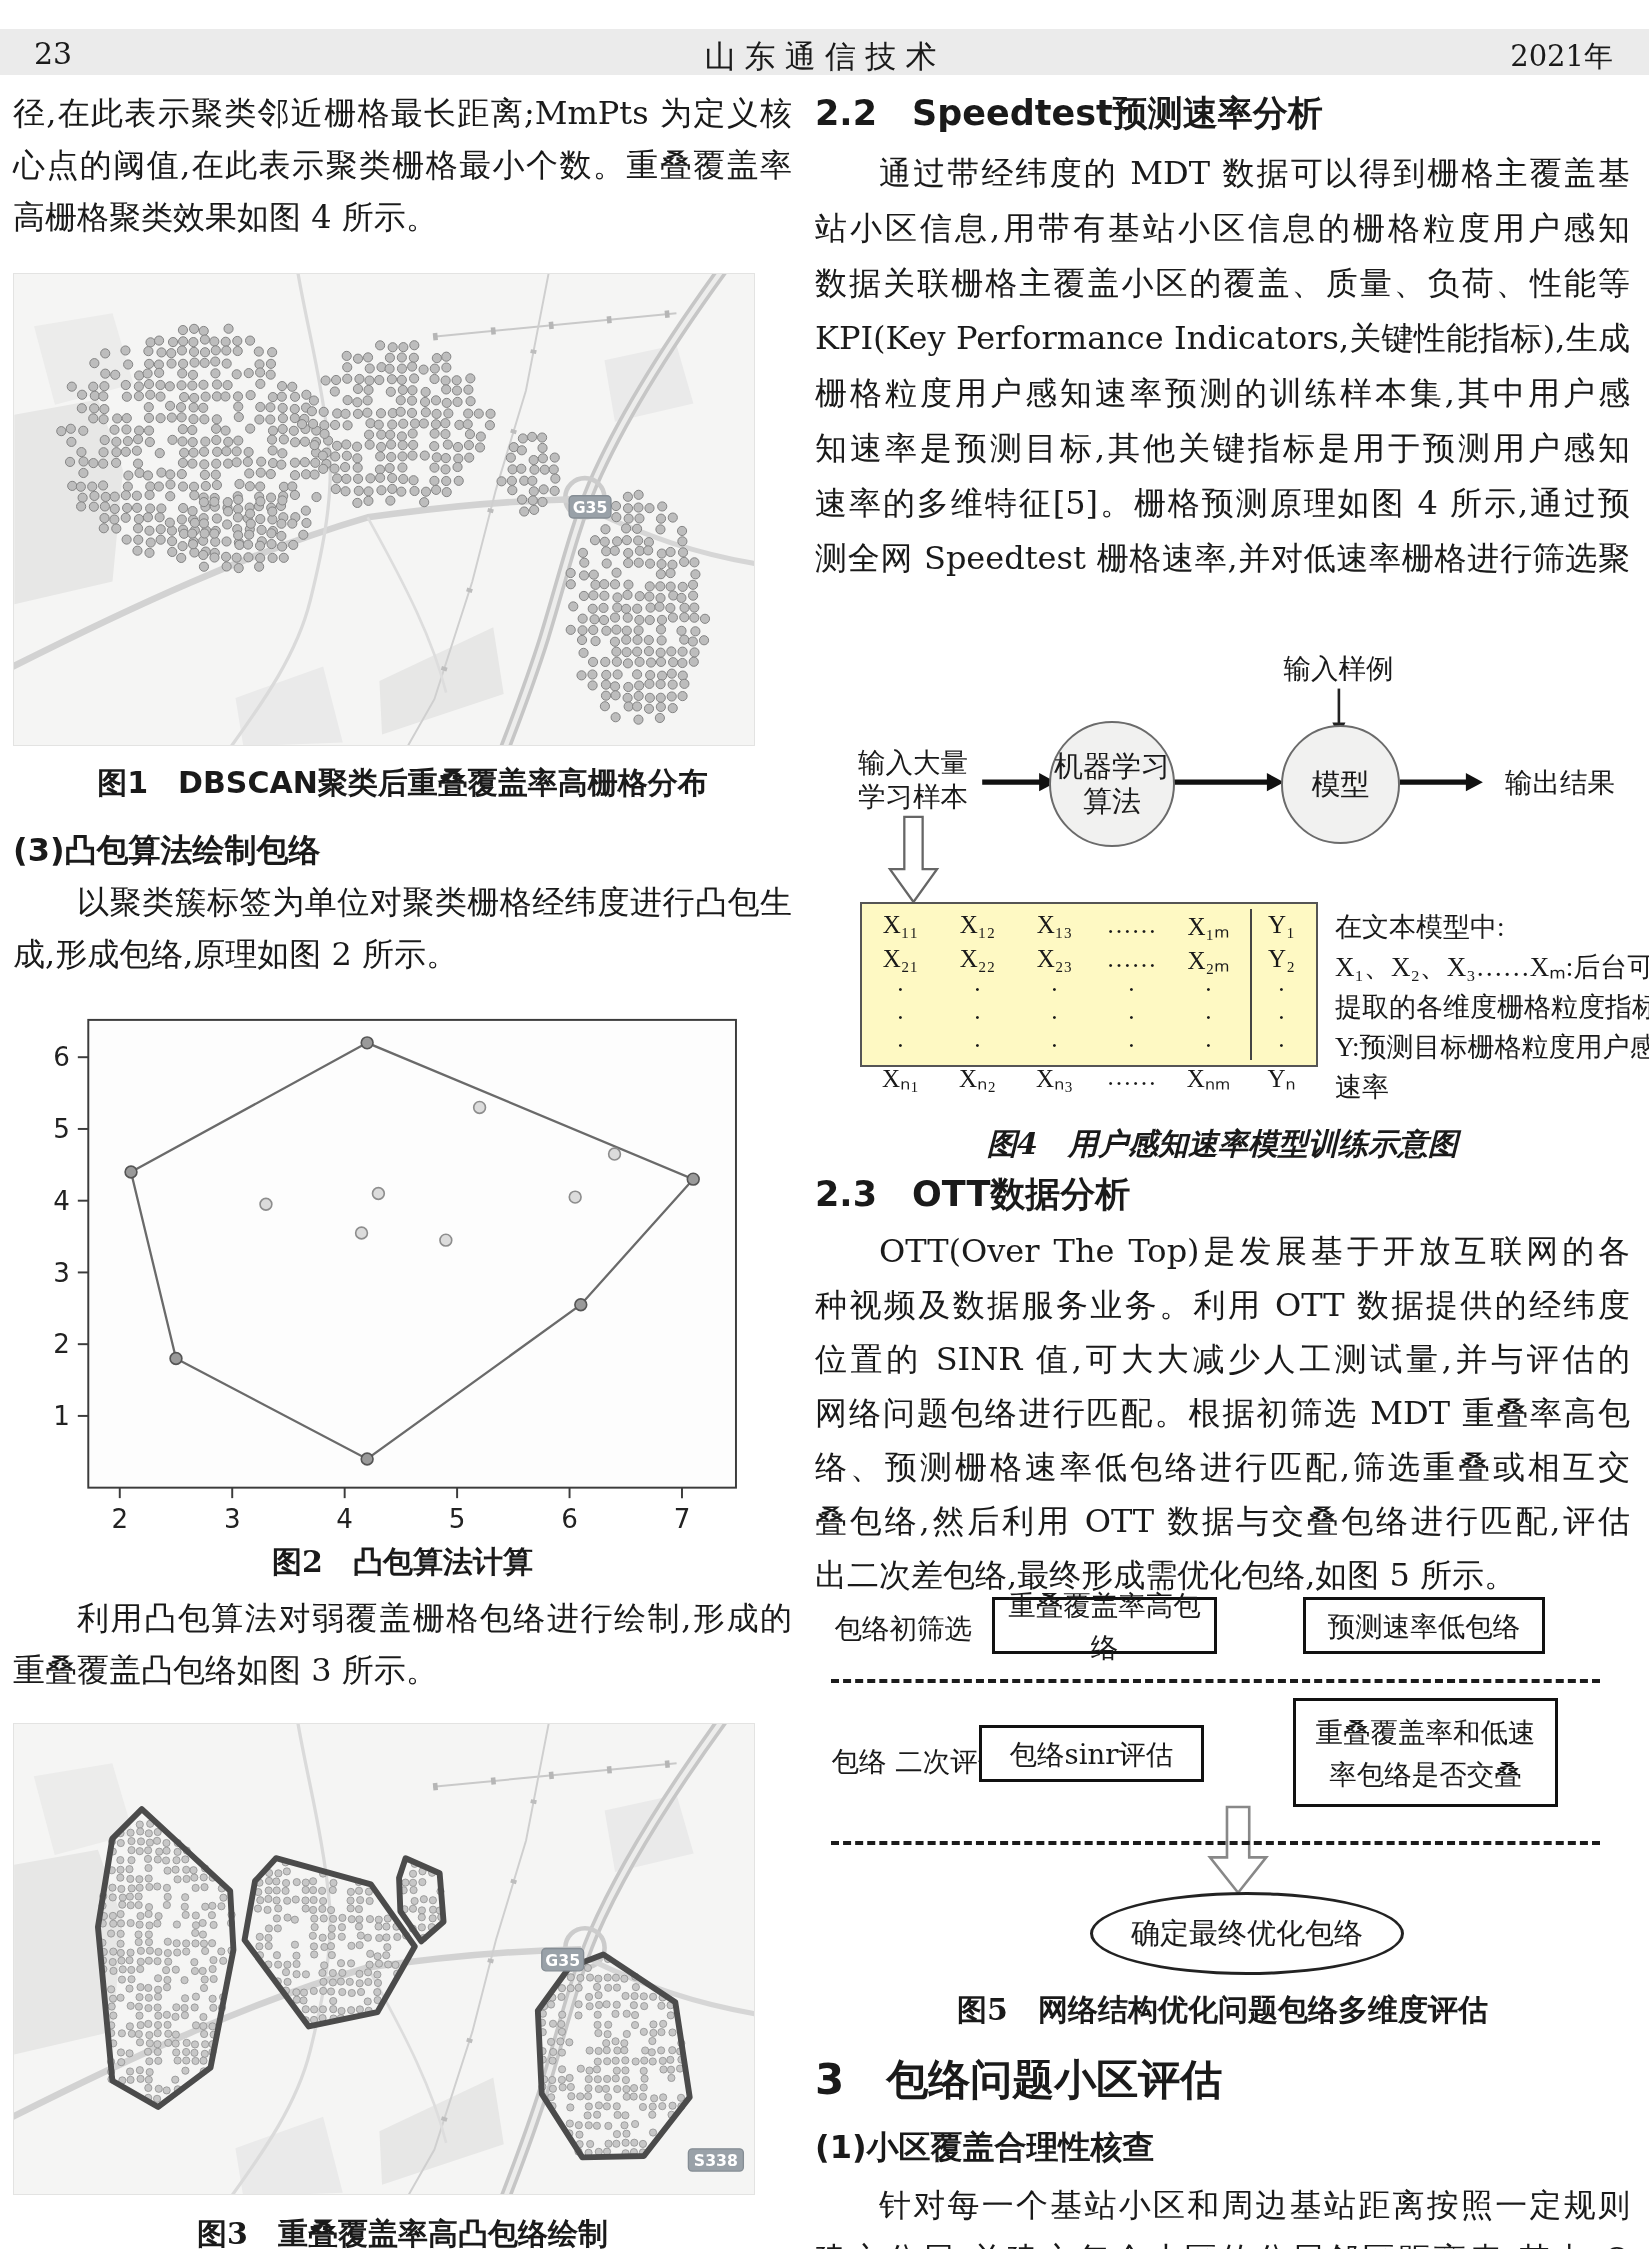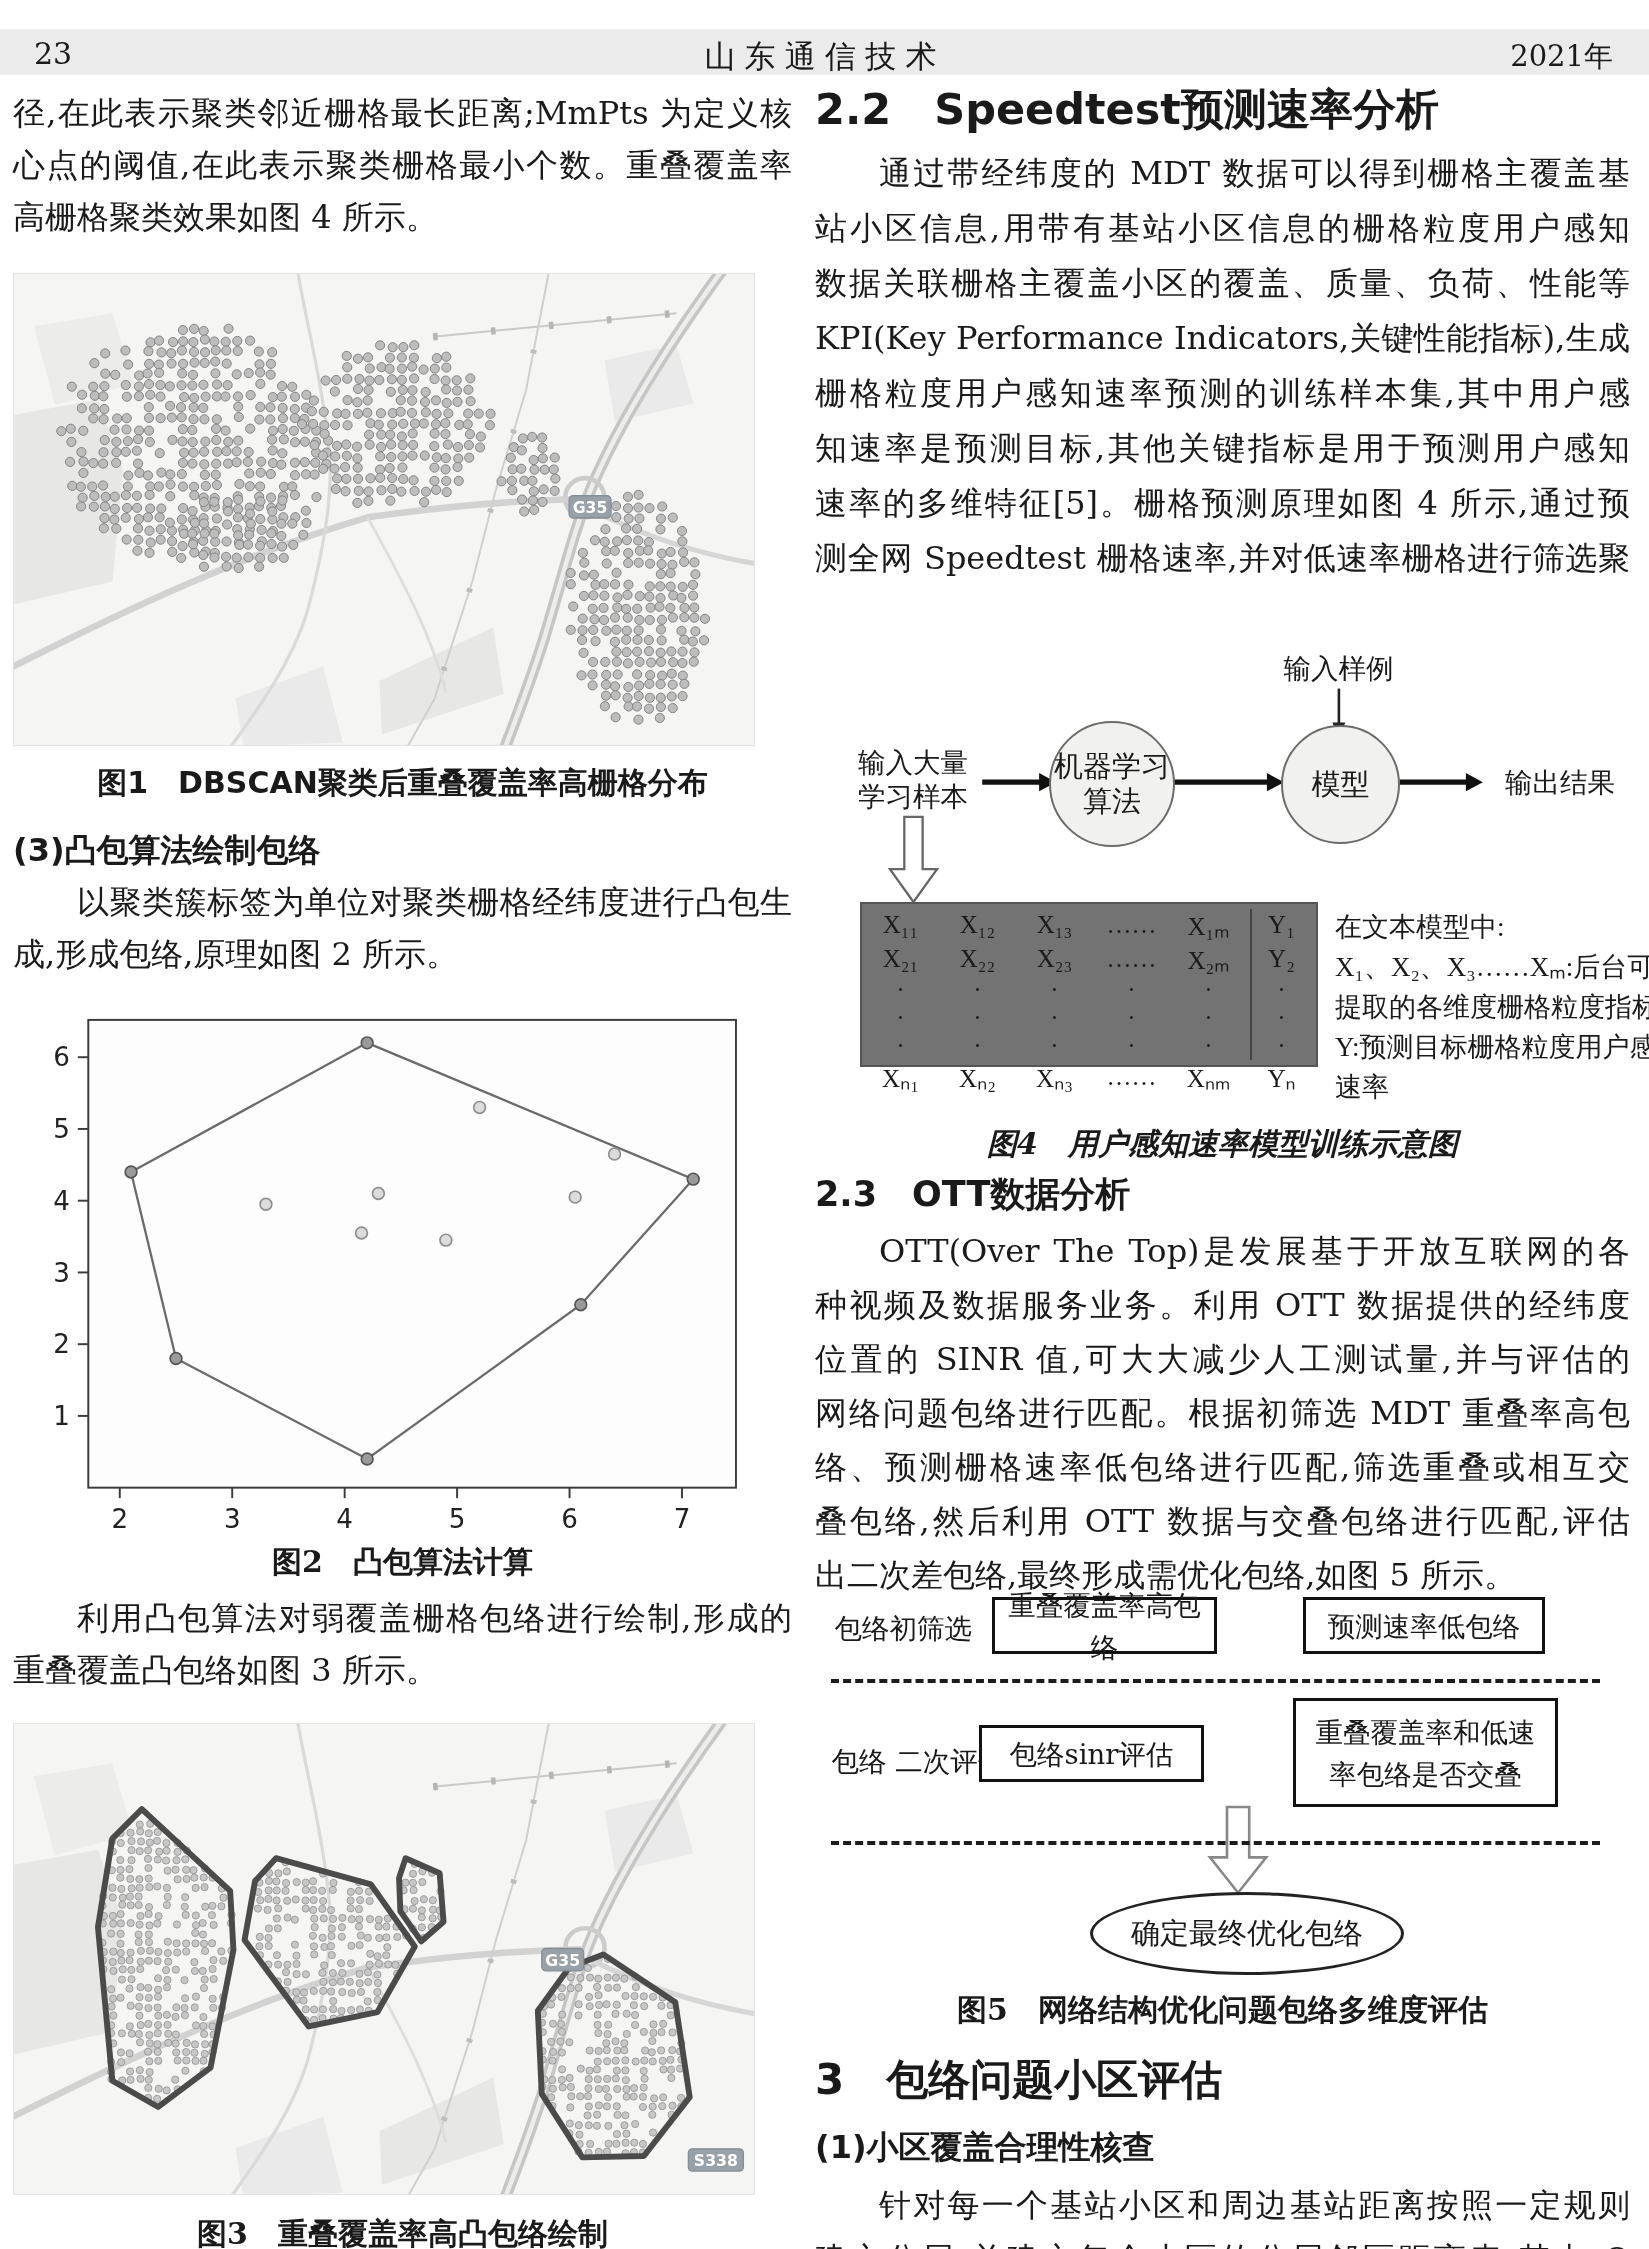"2.2 Speedtest预测速率分析" div.heading { font-size: 43px -> 35px; top: 52px -> 61px }
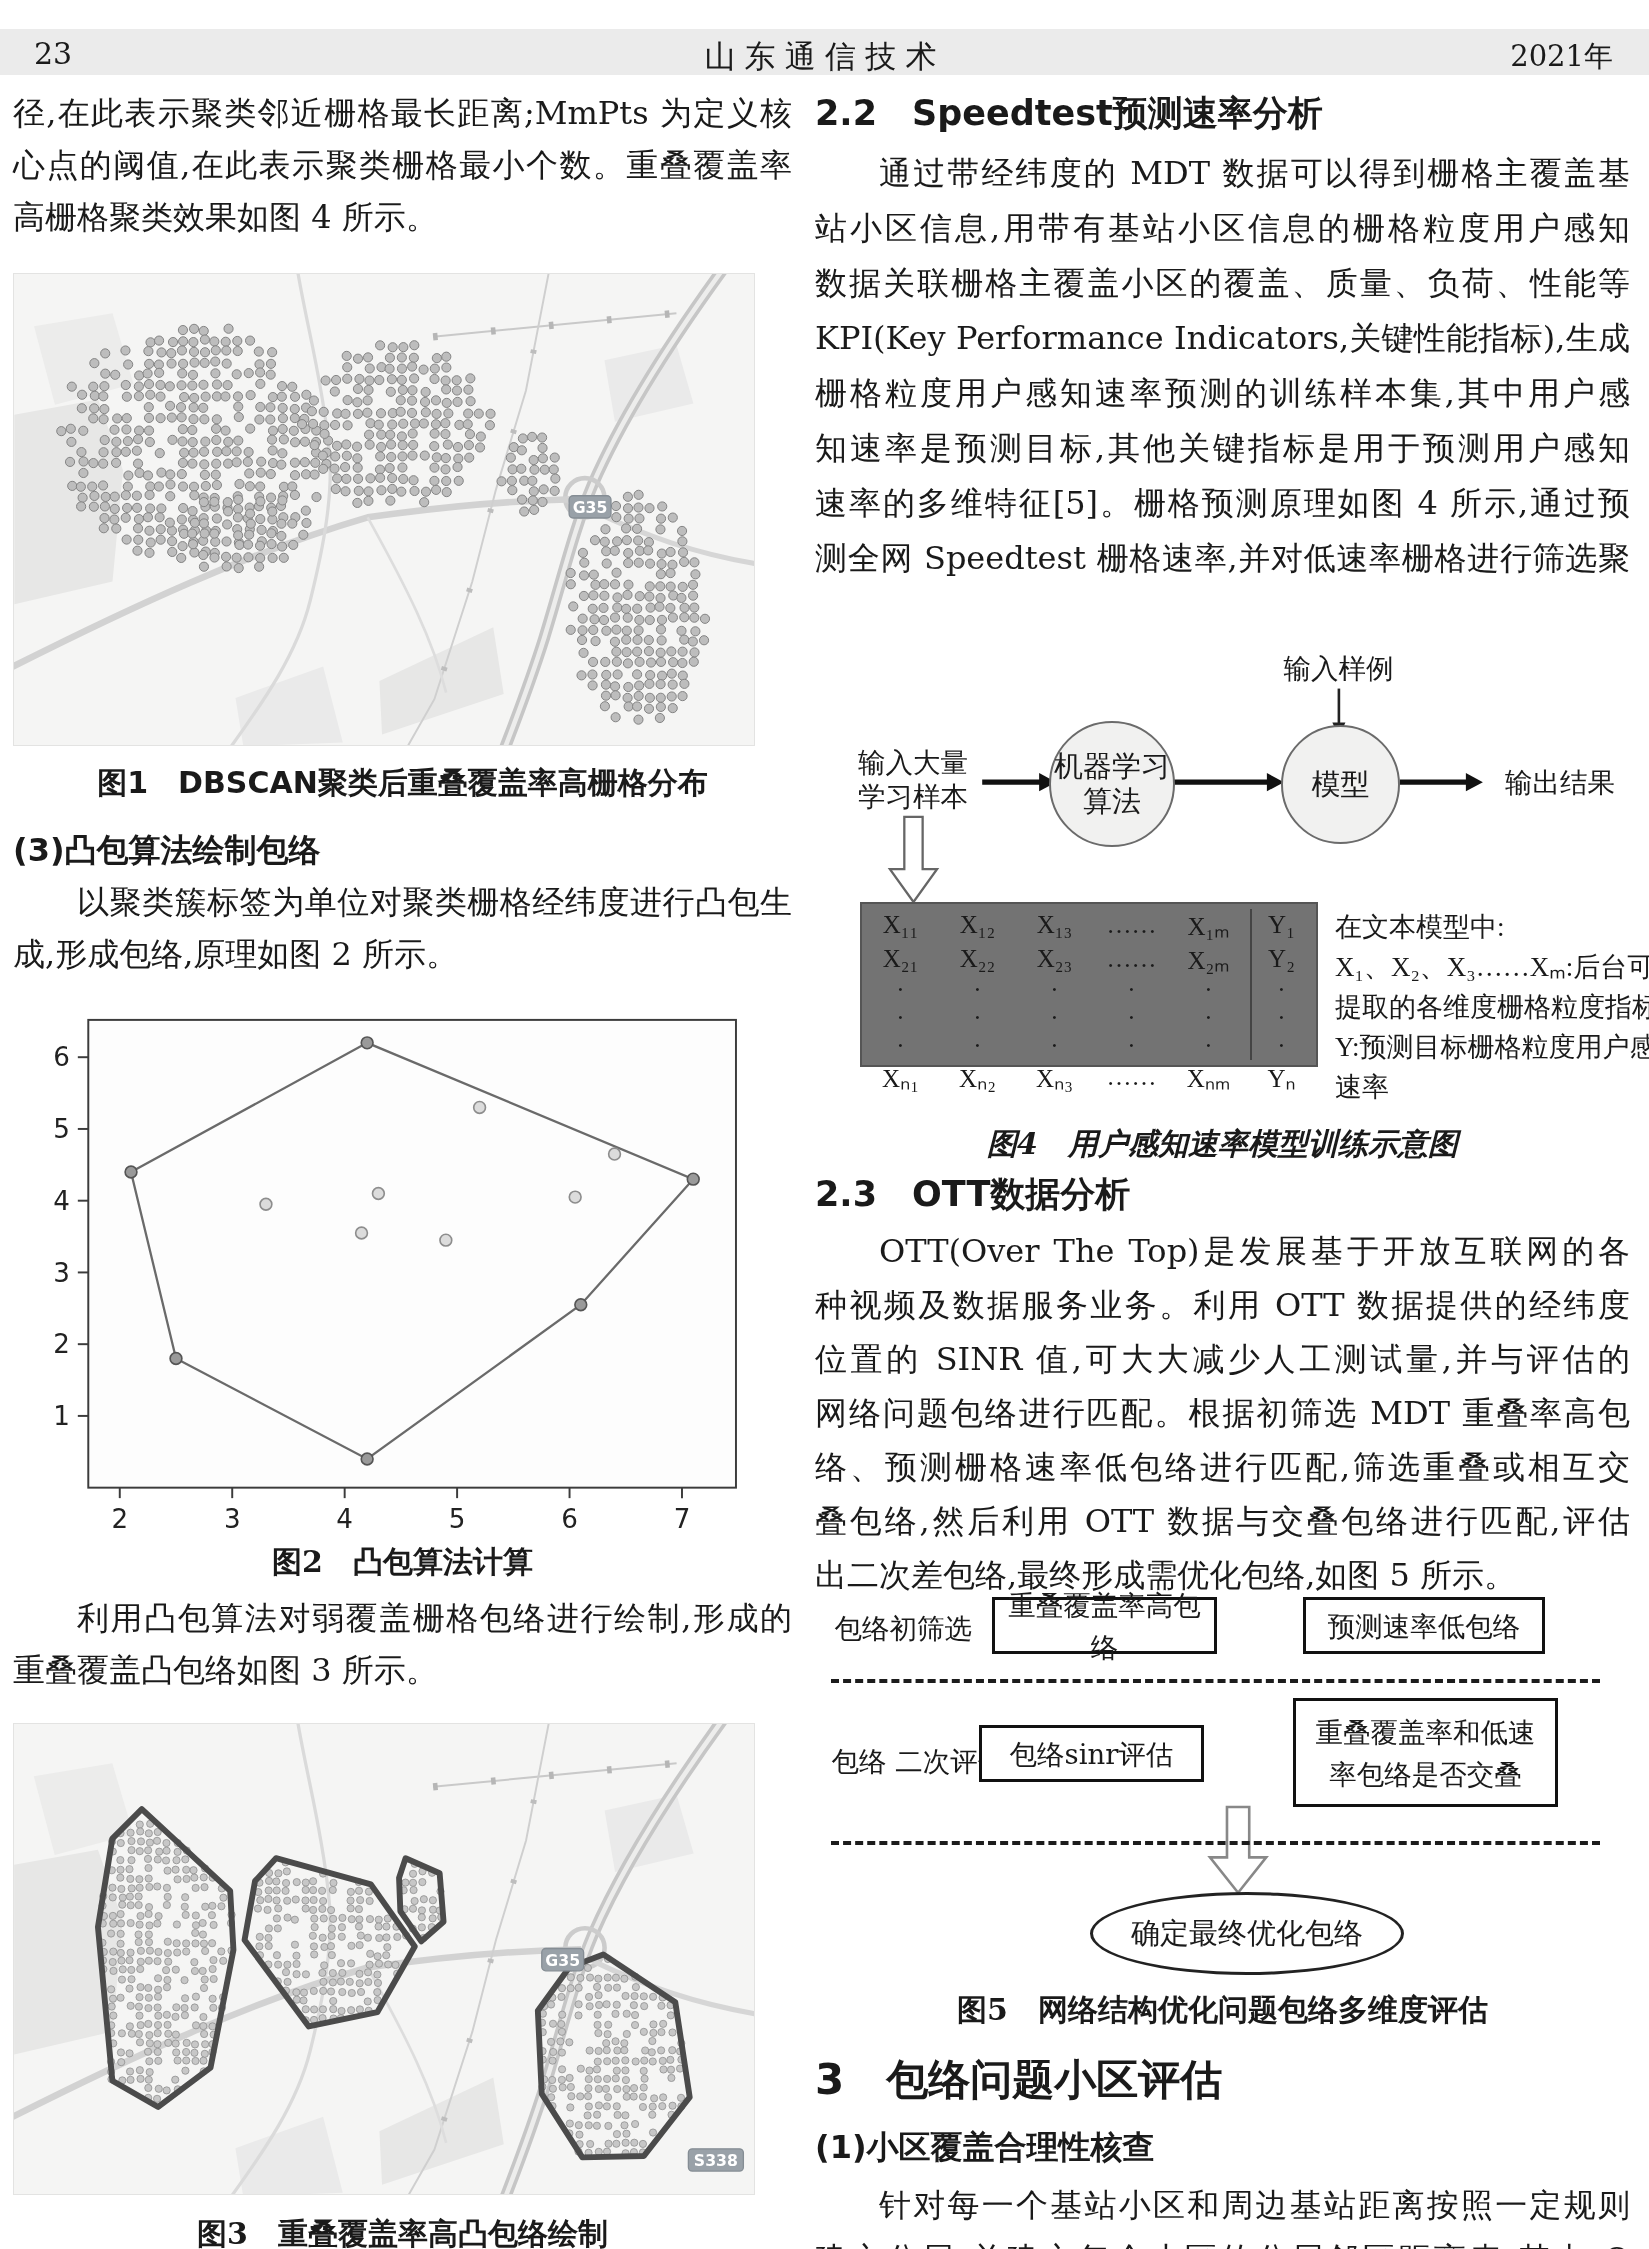"X₁₁" #matrix-box { background: #737373 -> #fef9c3 }
